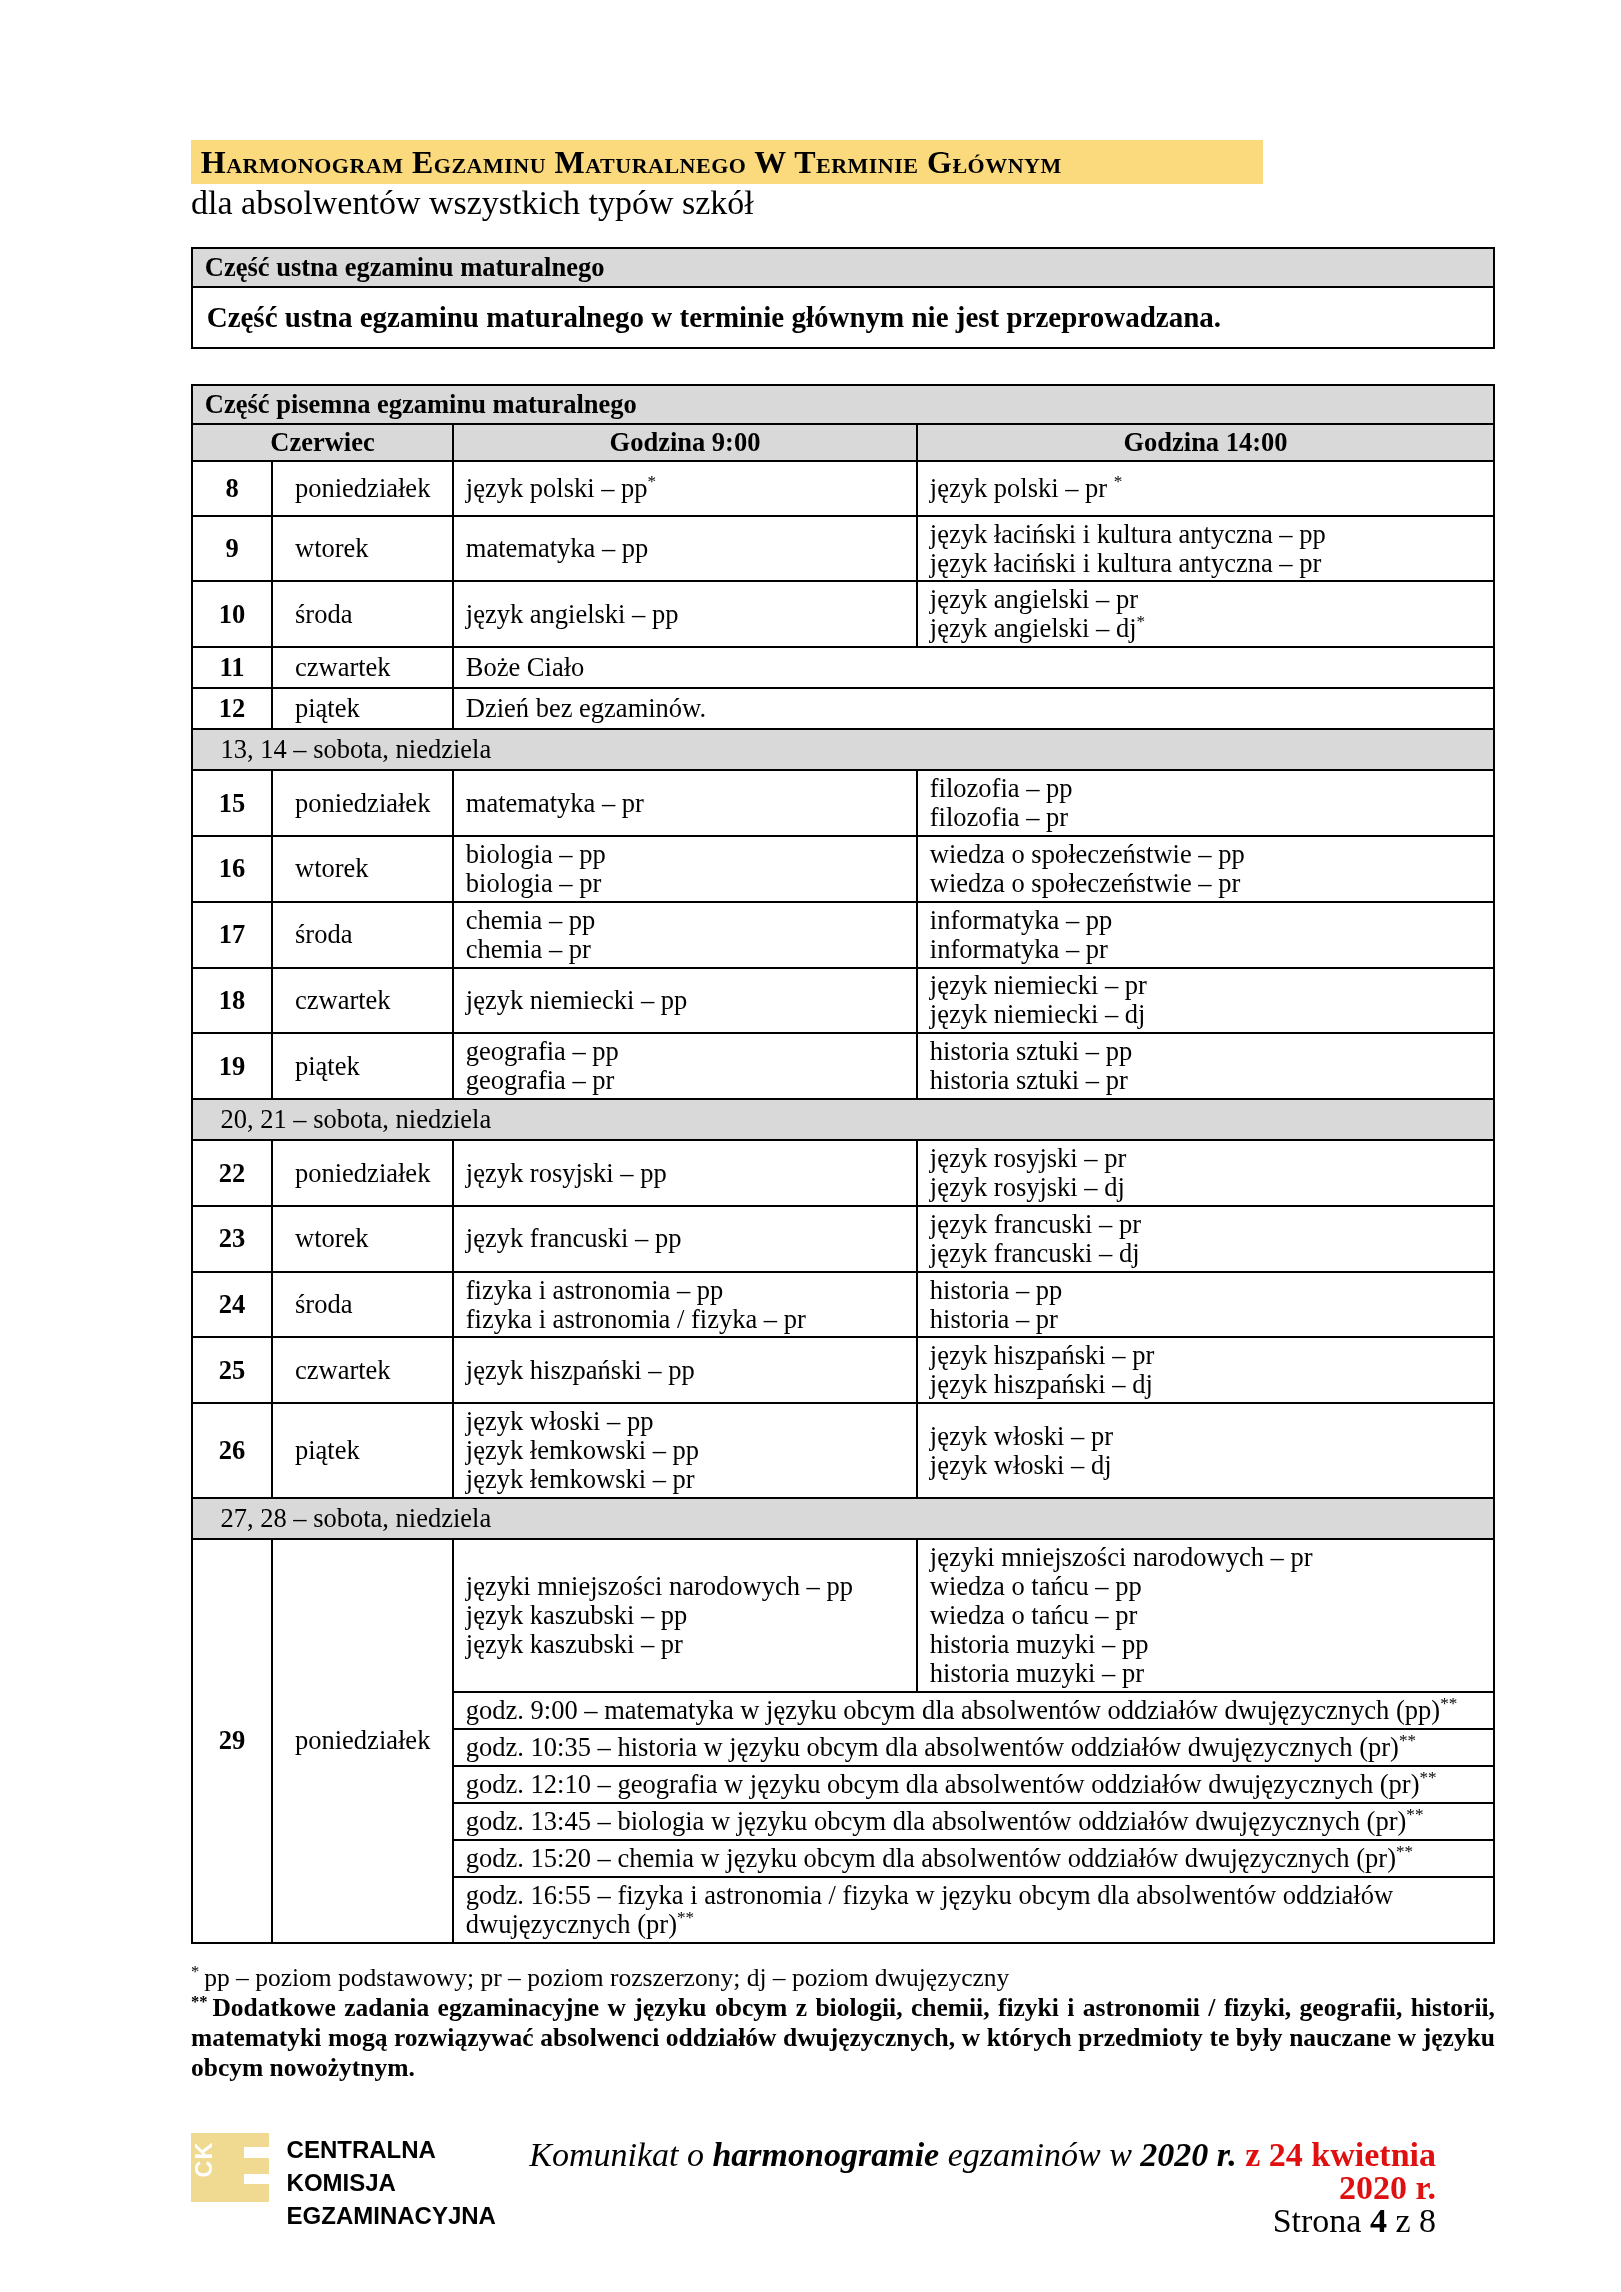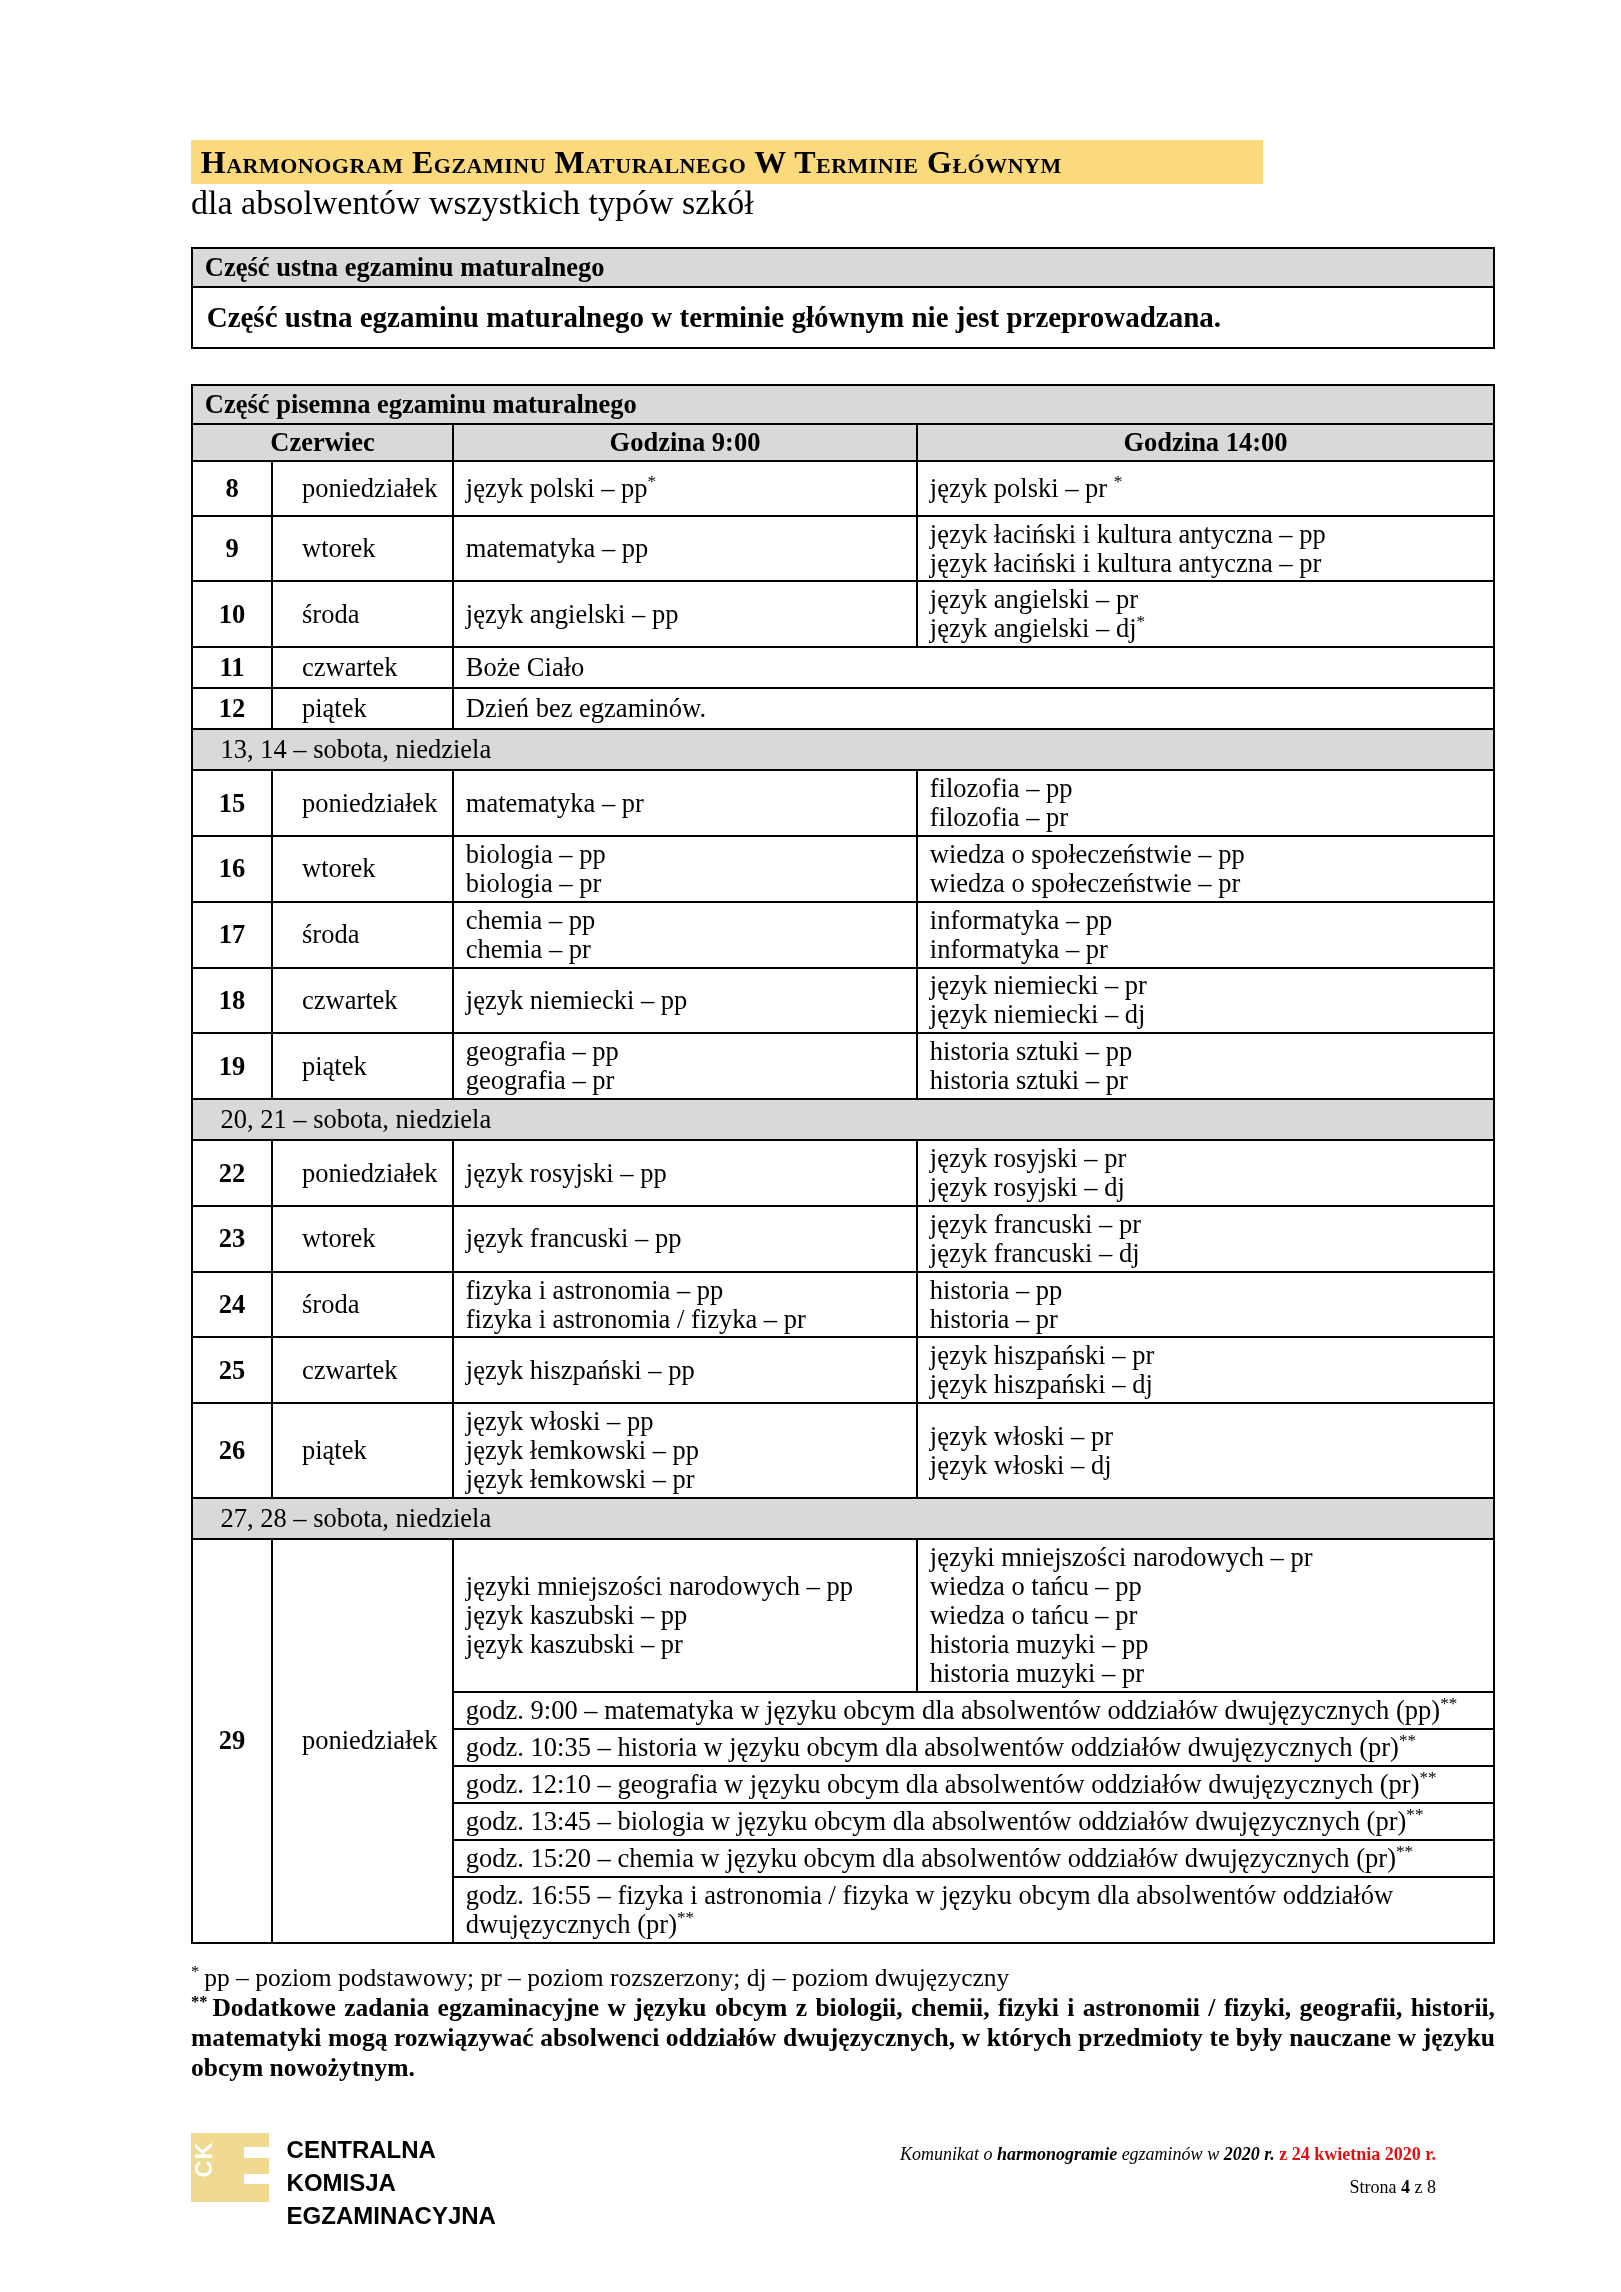"poniedziałek" td.weekday { padding-left: 29px -> 22px }
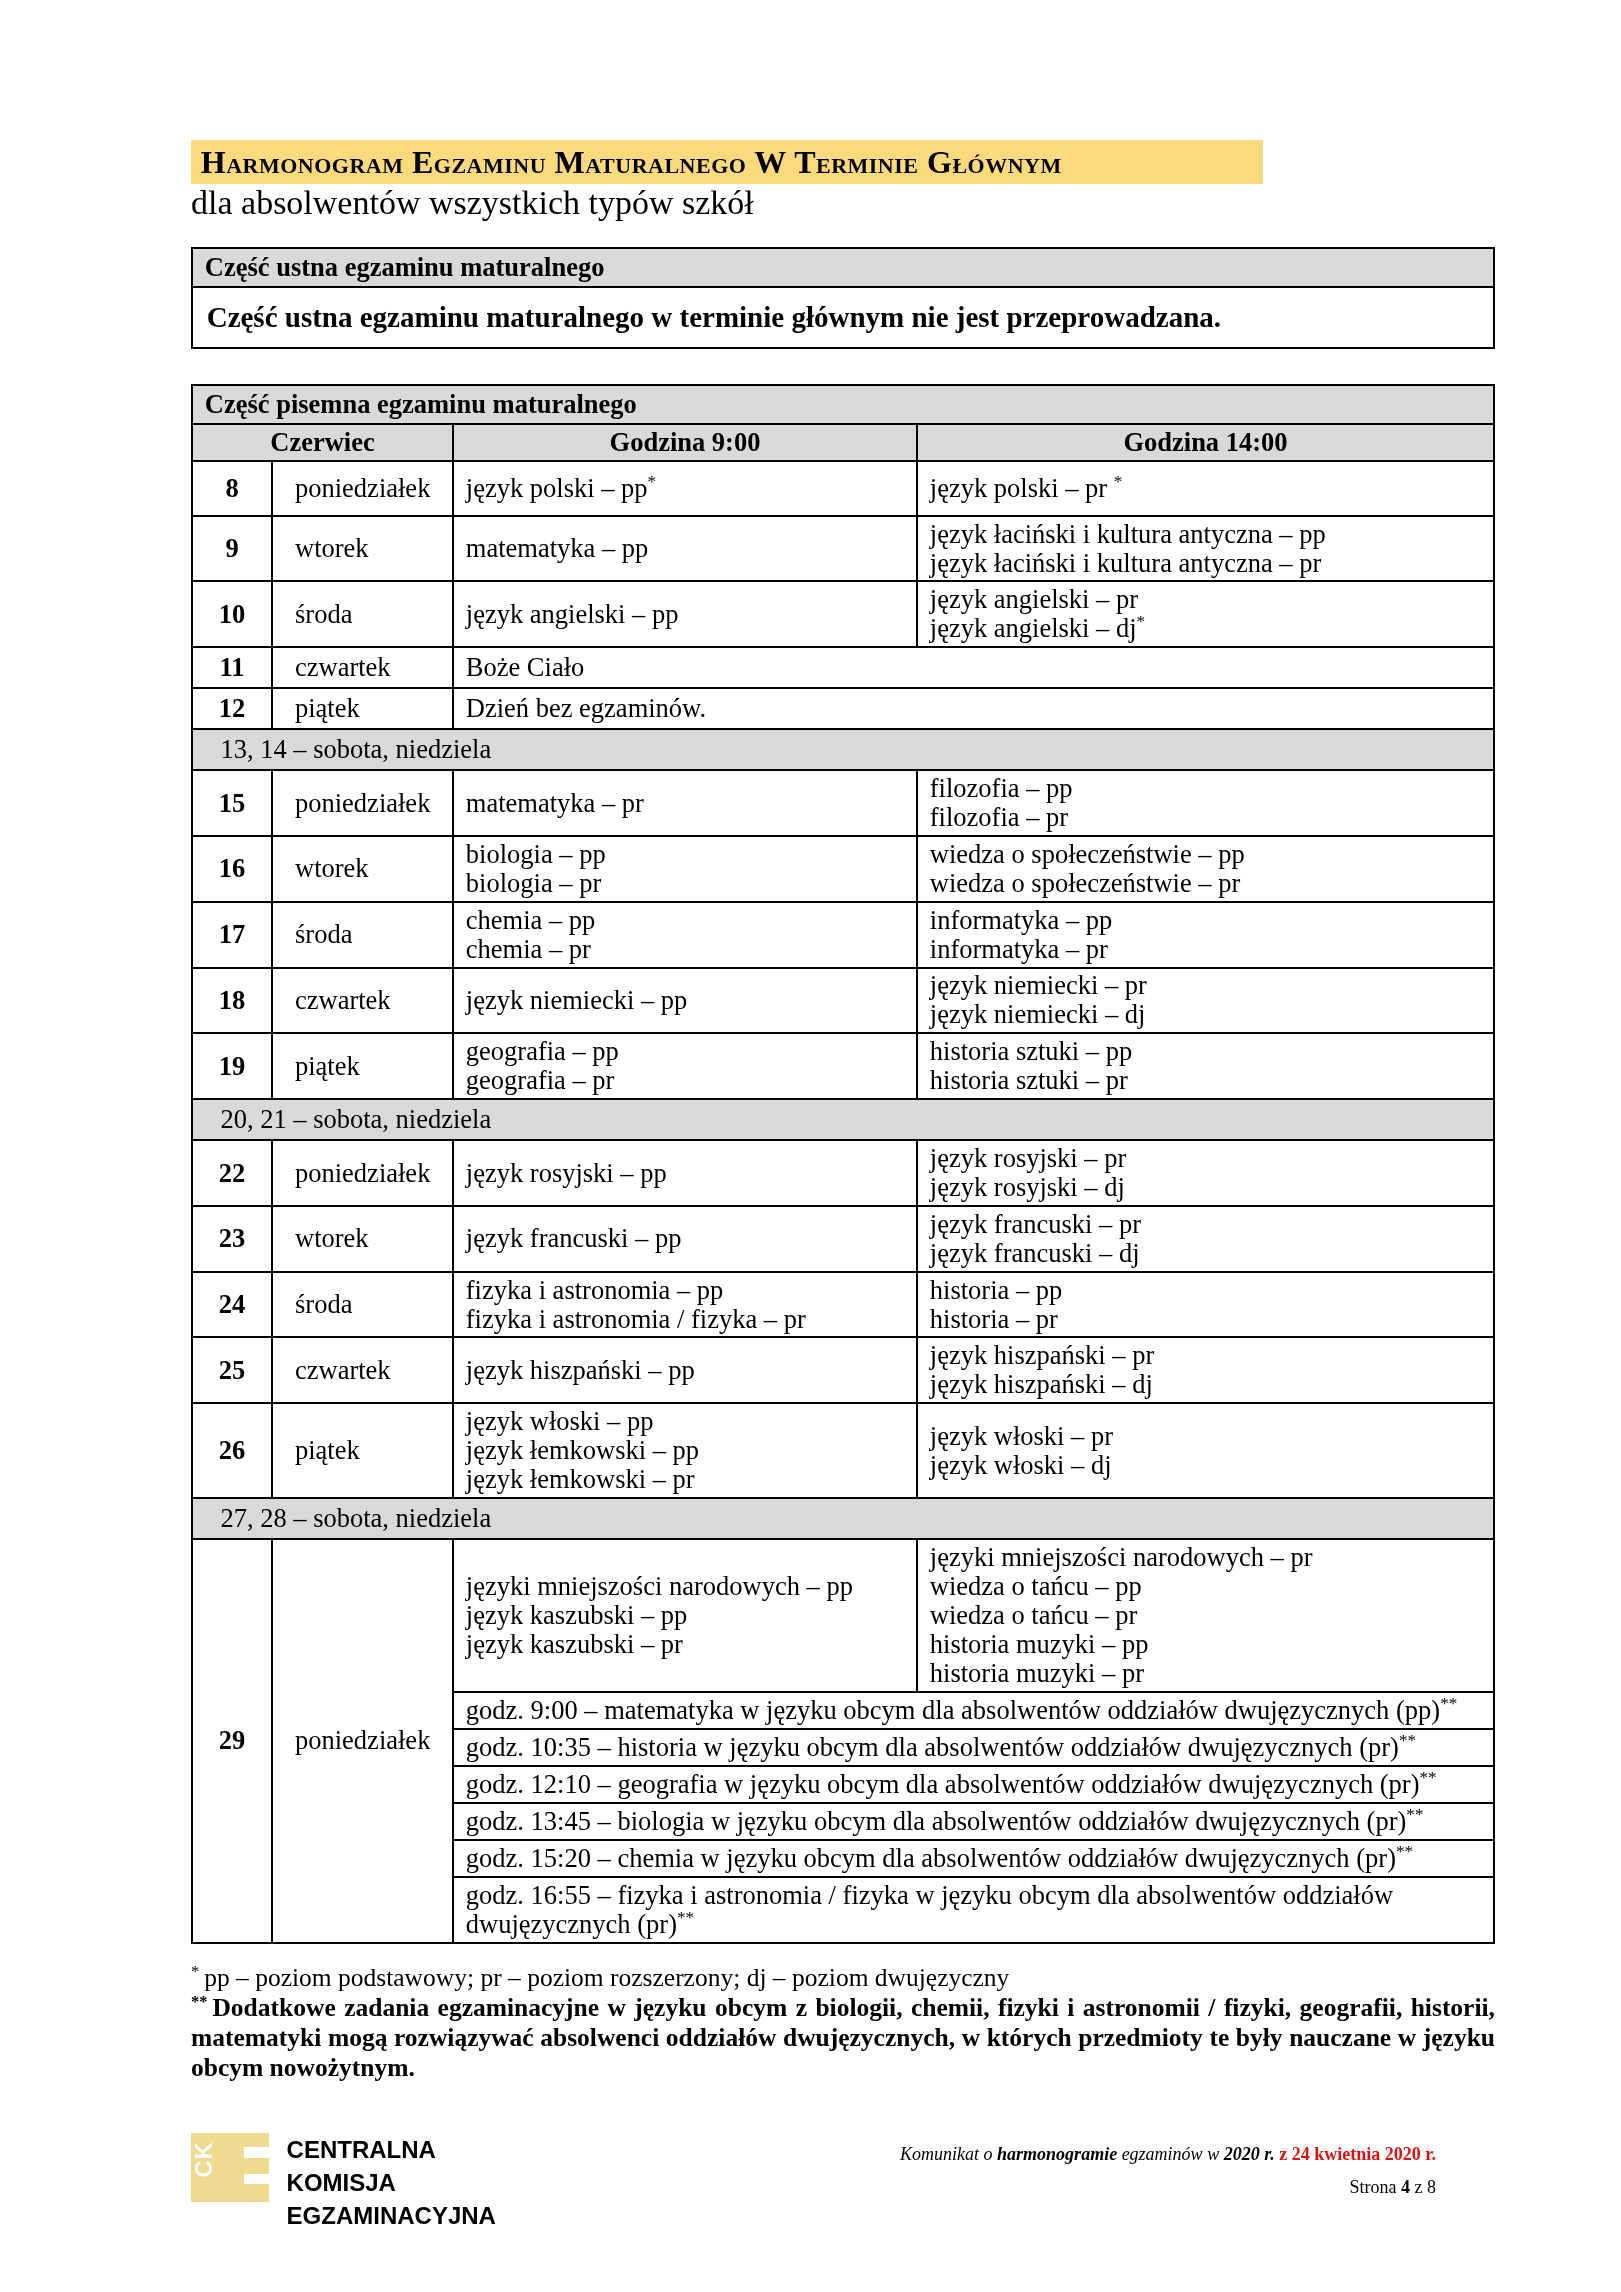"Komunikat o harmonogramie egzaminów w" .footer-right { font-size: 18px -> 34px }
